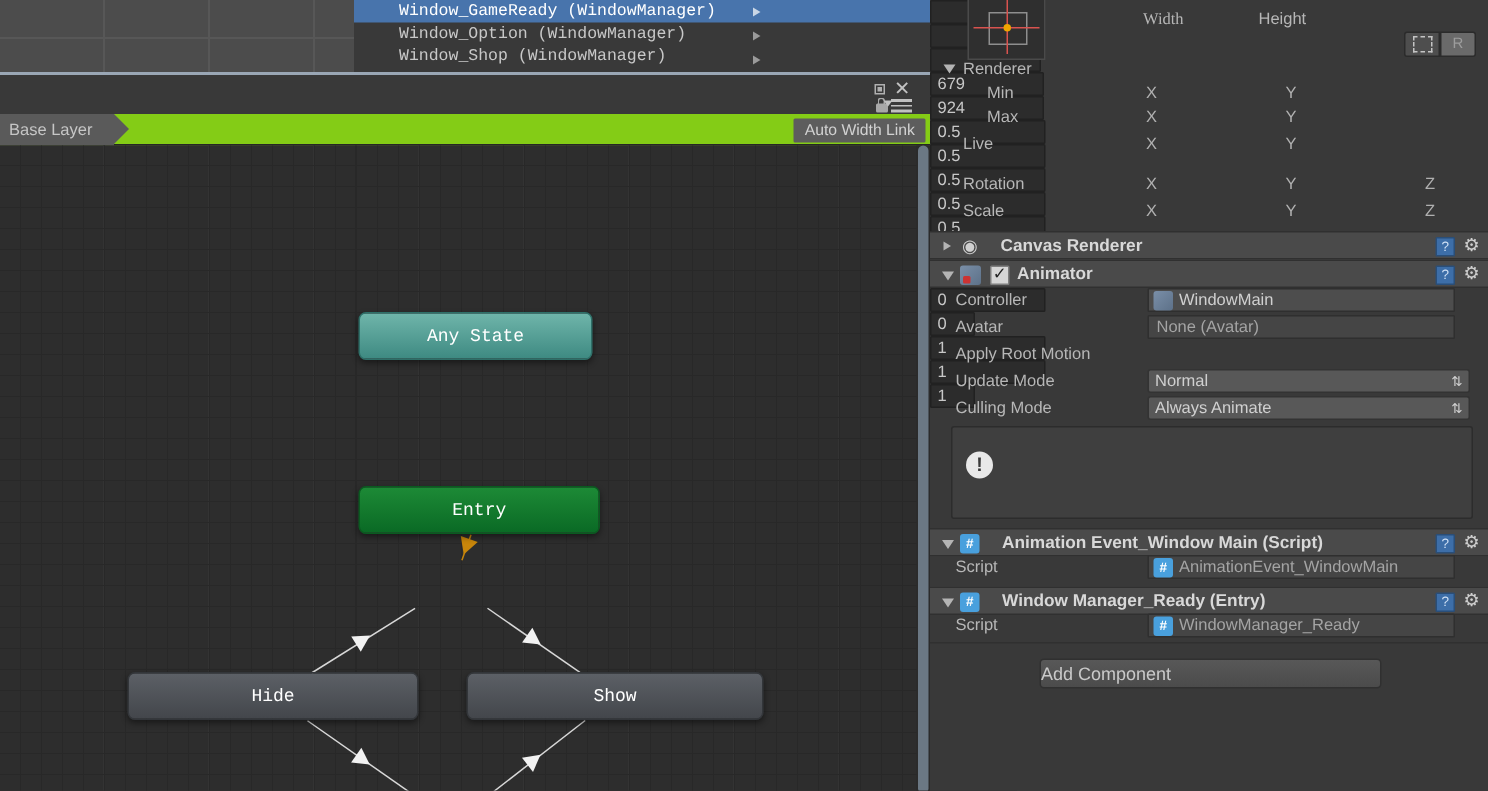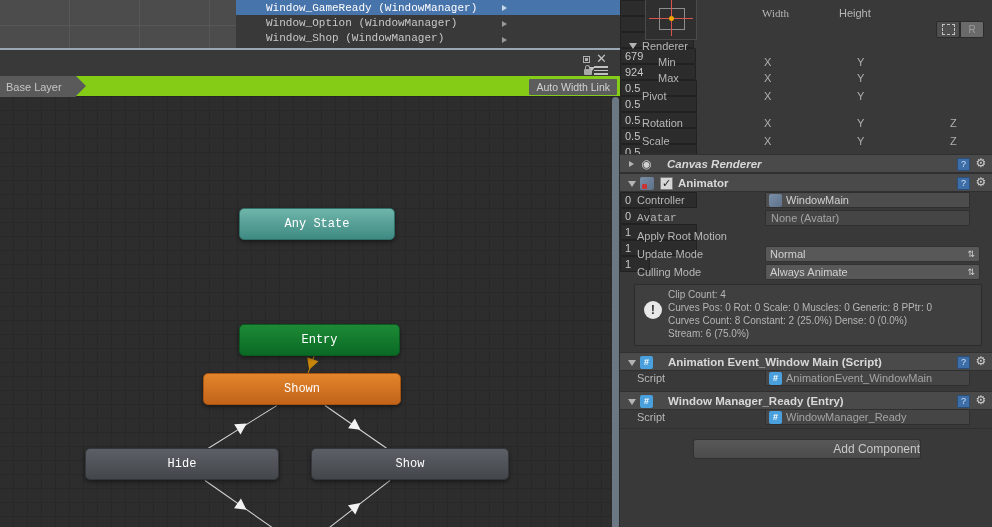"Pivot" div.lbl { text: Pivot -> Live }
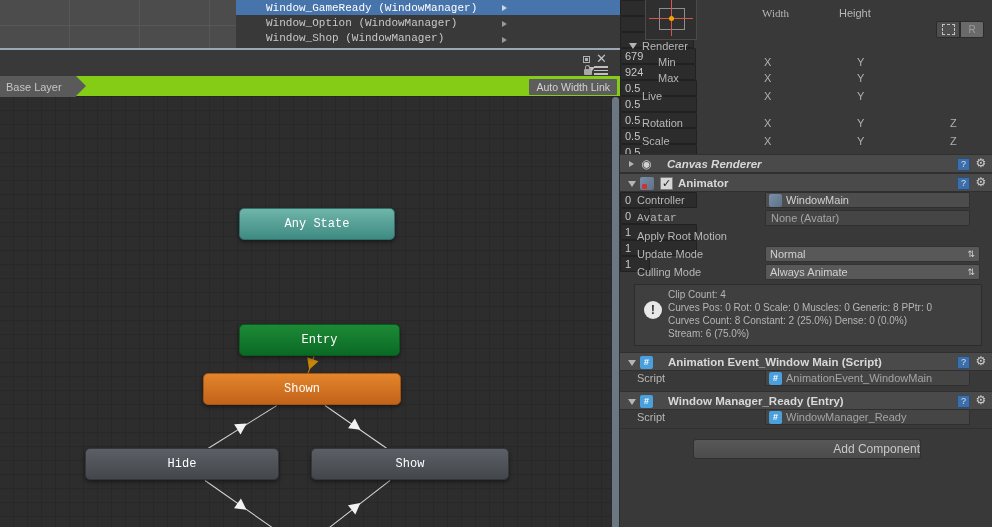"Canvas Renderer" span.comp-title { font-style: italic -> none }
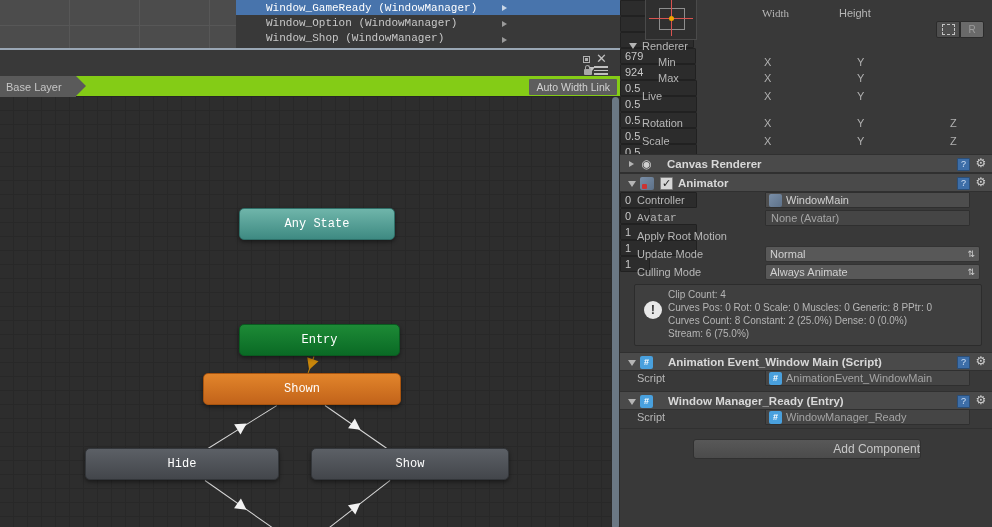"Avatar" div.lbl { font-family: Liberation Mono, monospace -> none }
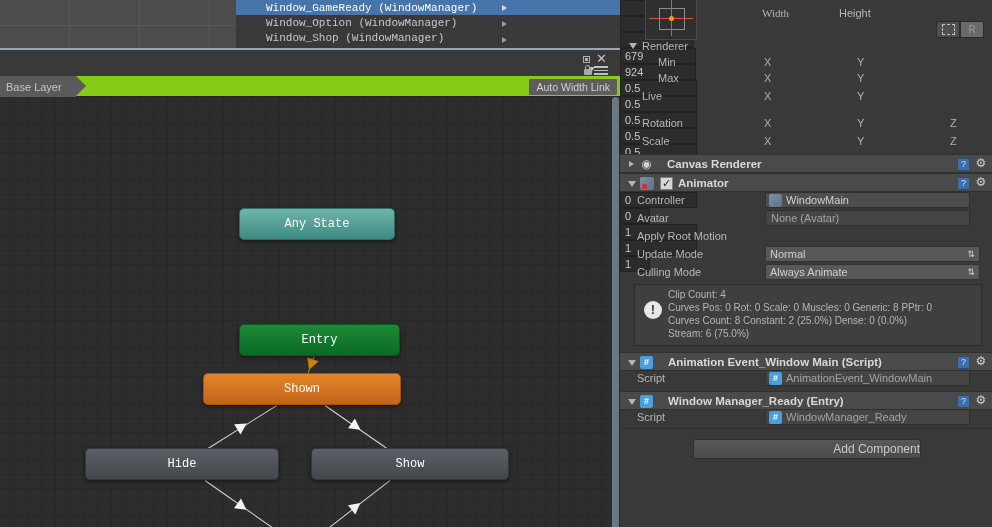"Clip Count: 4" div.txt { html: <div> <div>Clip Count: 4</div> <div>Curves Pos: 0 Rot: 0 Scale: 0 Muscles: 0 Generic: 8 PPtr: 0</div> <div>Curves Count: 8 Constant: 2 (25.0%) Dense: 0 (0.0%)</div> <div>Stream: 6 (75.0%)</div> </div> -> none }
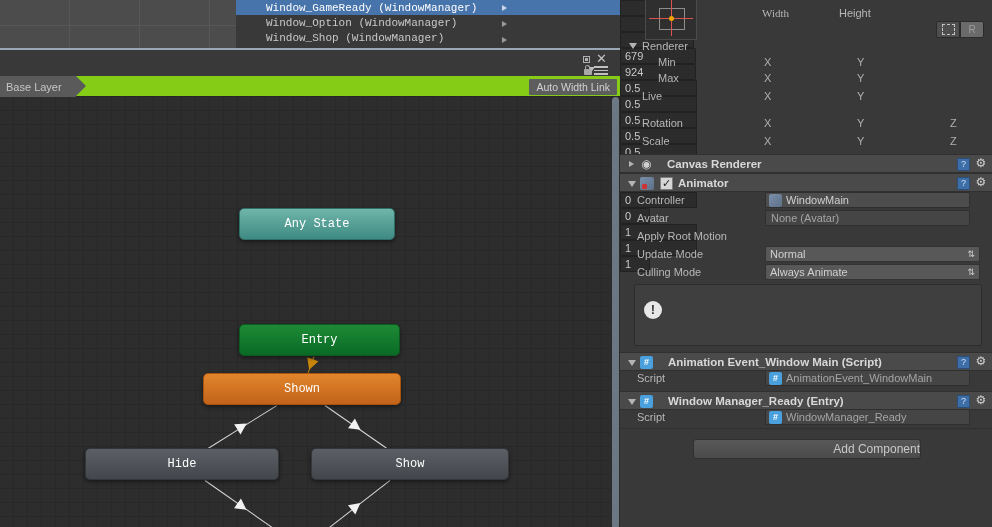"Shown" div.node { html: <div> <span>Shown</span> </div> -> none }
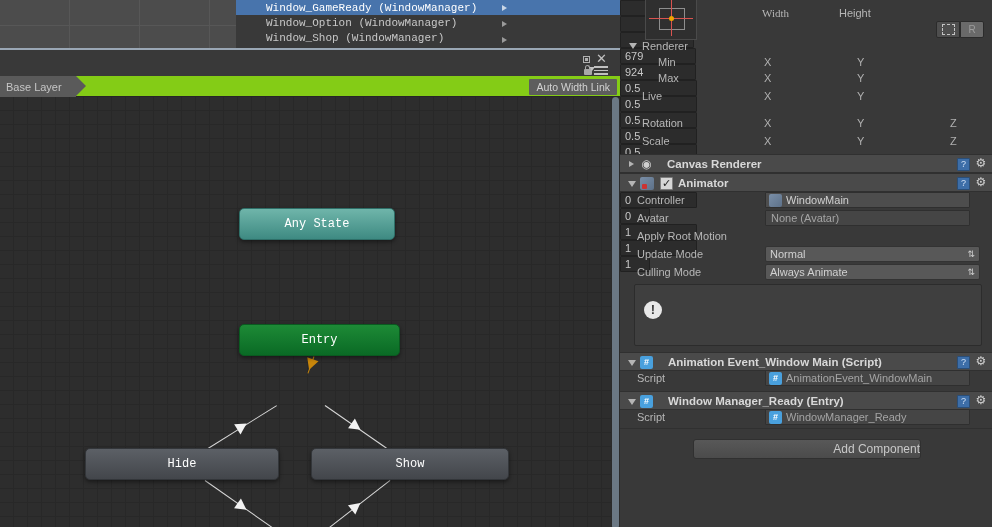"Add Component" .add-component { justify-content: flex-end -> flex-start }
